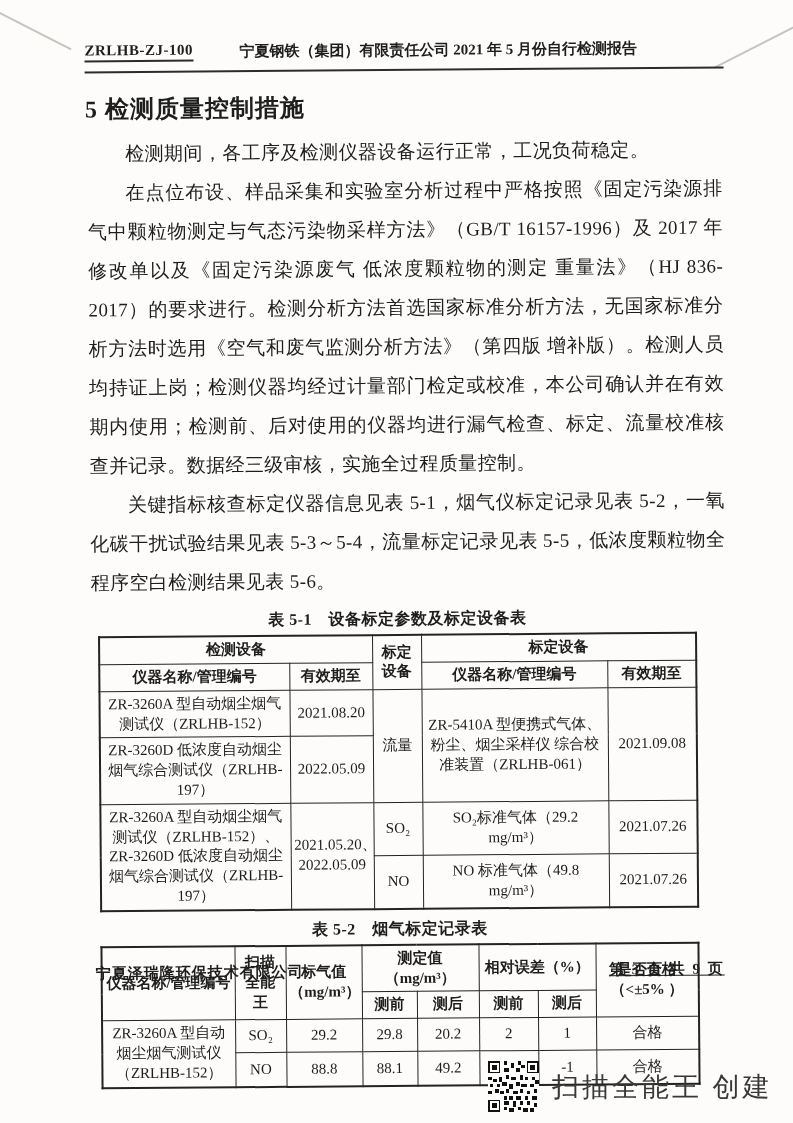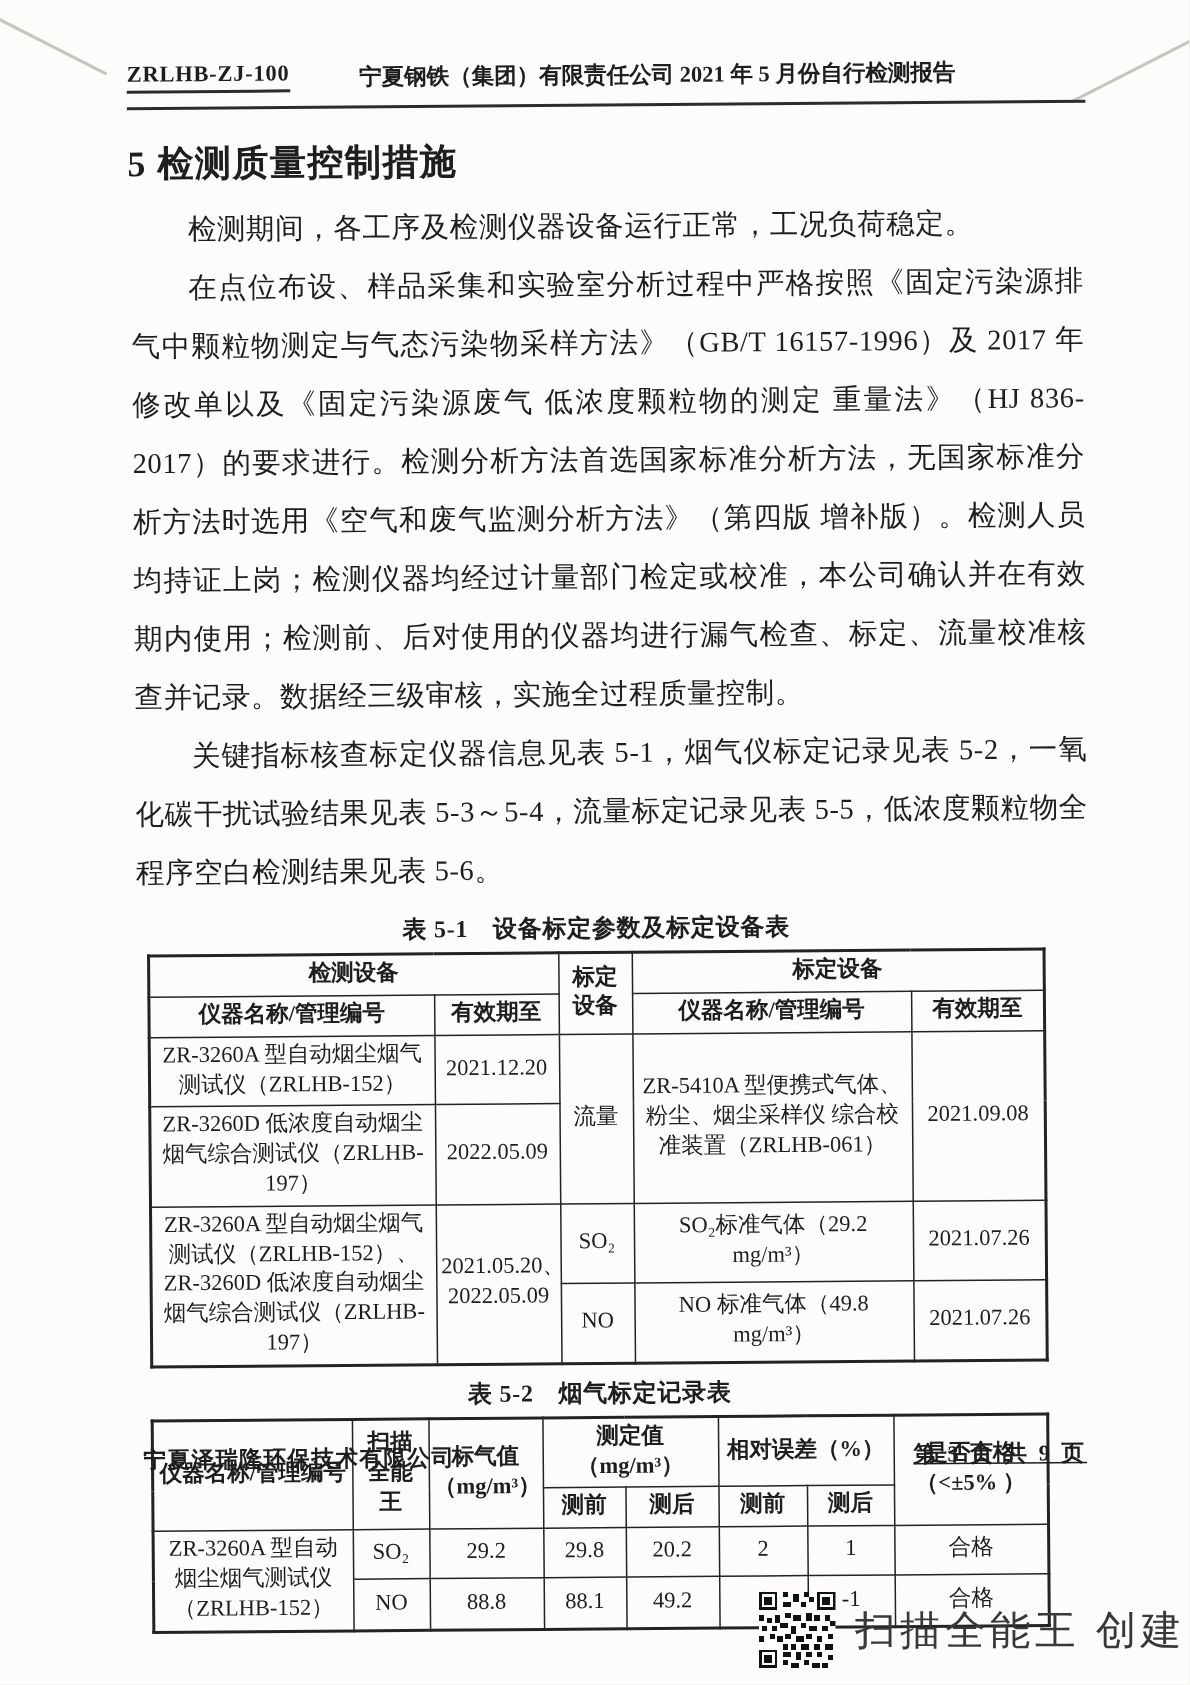"2021.12.20" td { text: 2021.12.20 -> 2021.08.20 }
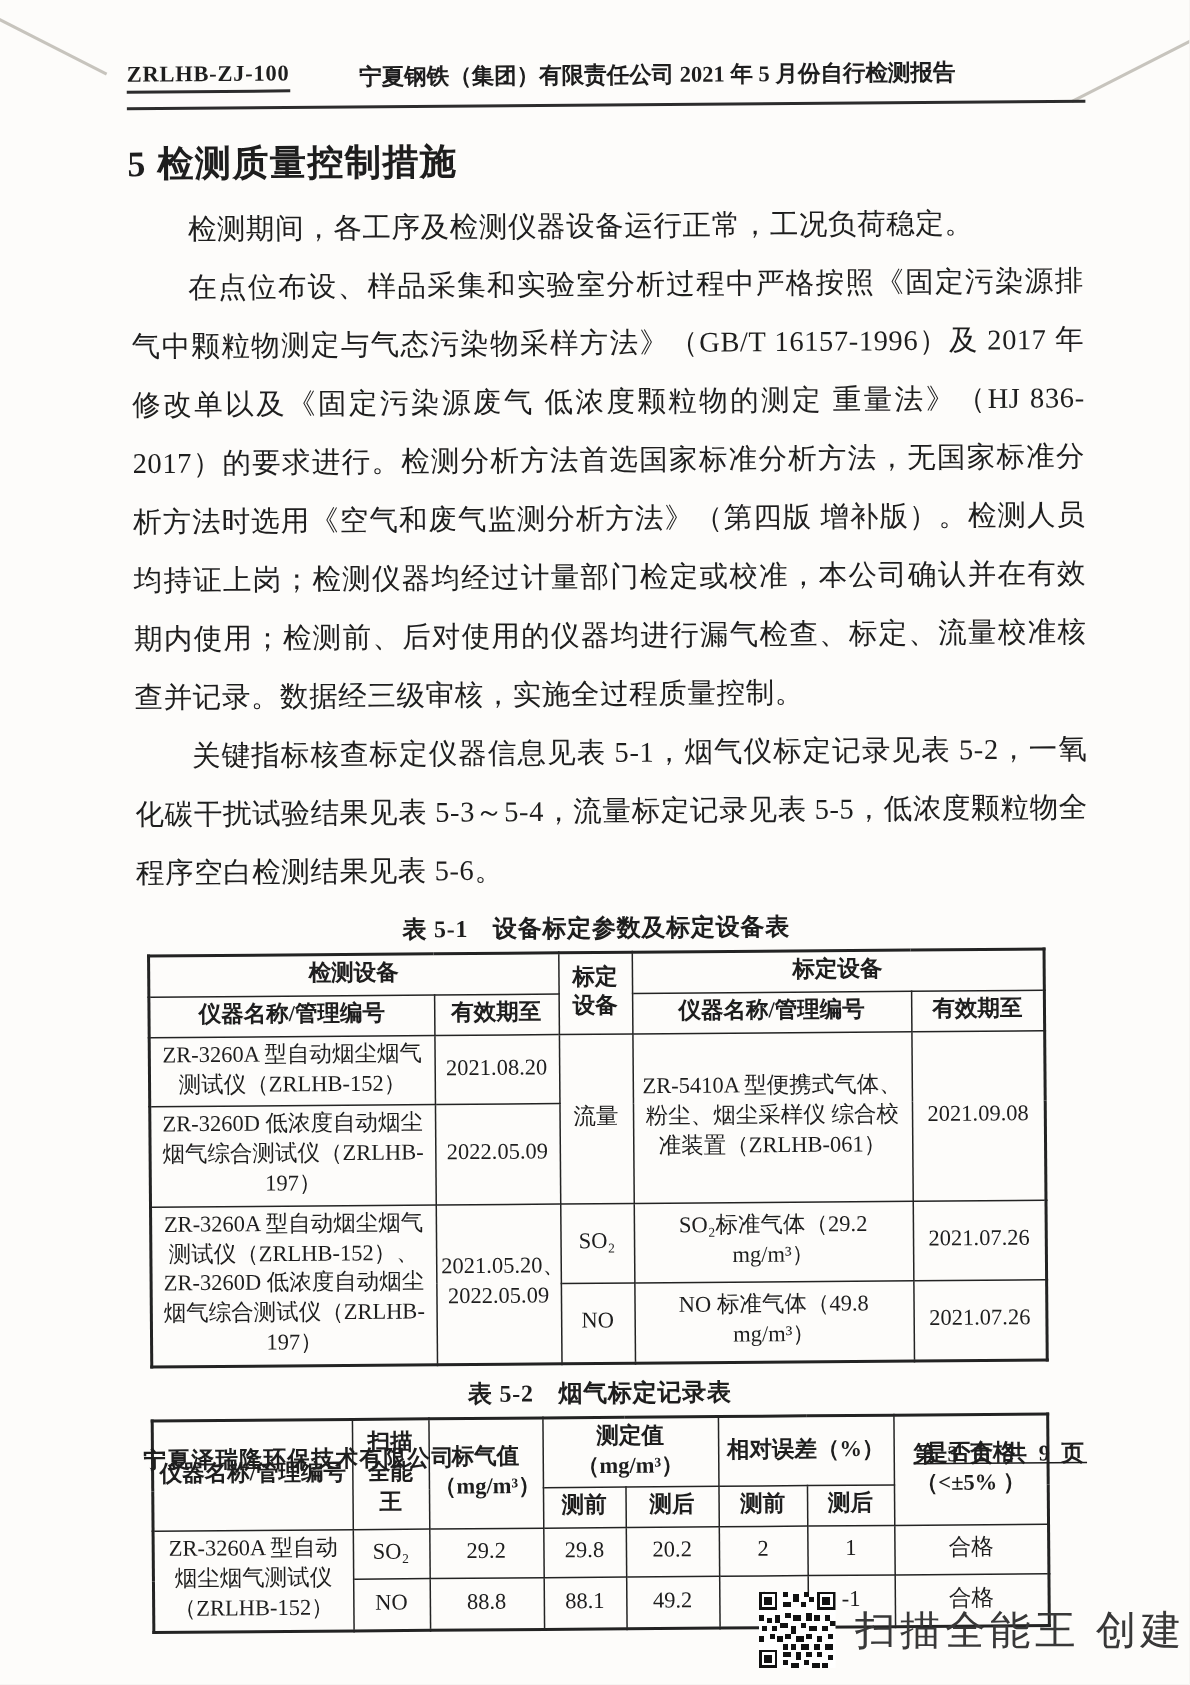"扫描全能王 创建" .stamp { left: 506px -> 488px }
